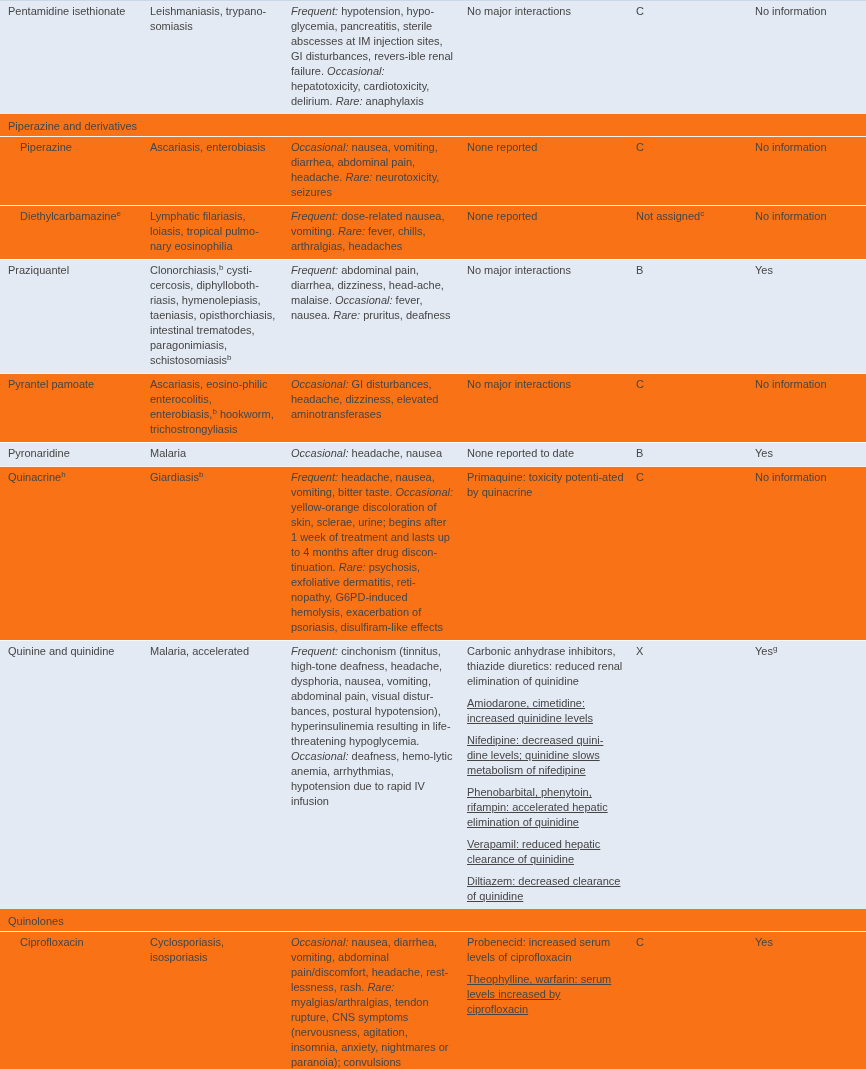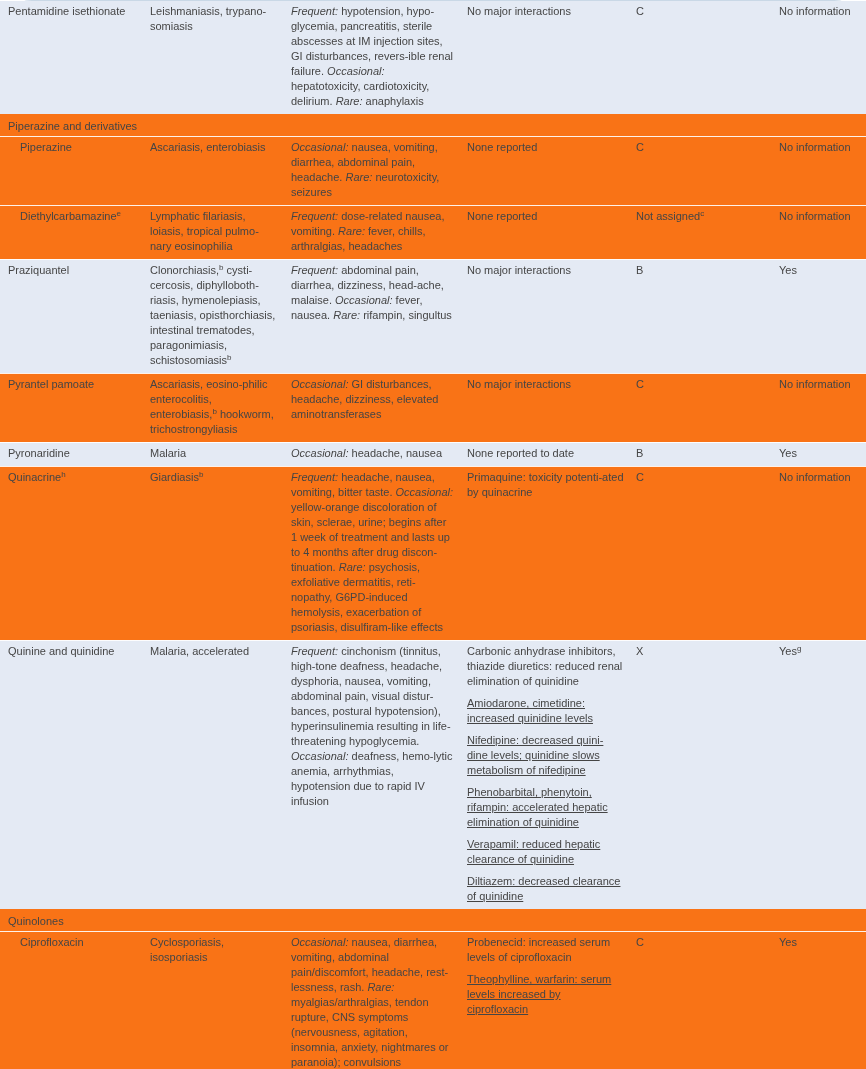"Pentamidine isethionate" #table-root { border-radius: 32px -> none }
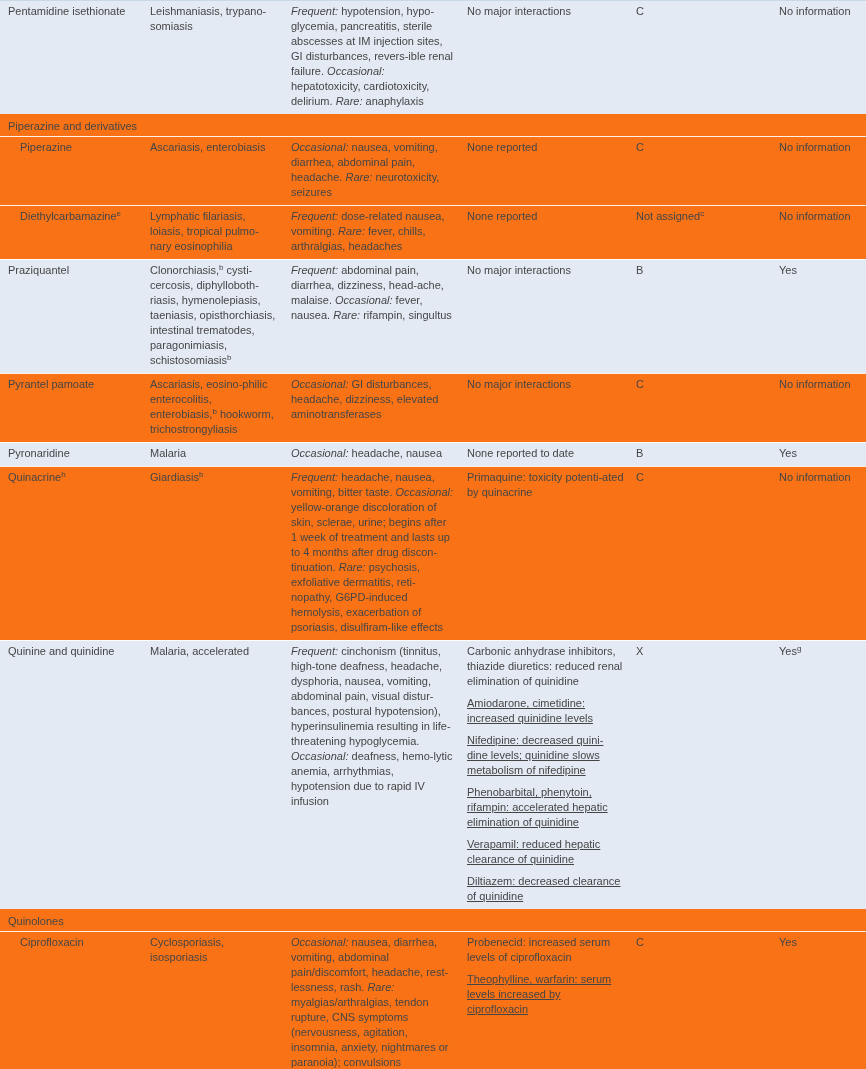"No information" .c6 { margin-left: 24px -> none }
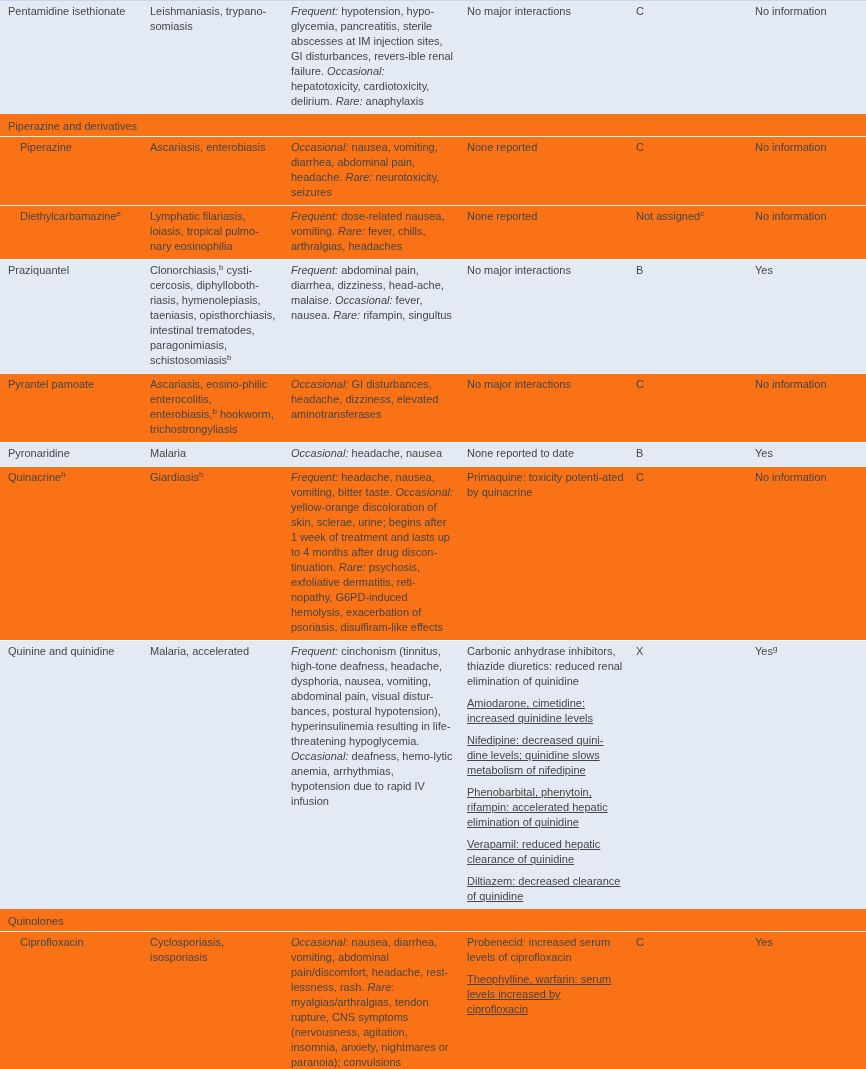"rifampin, singultus" span { text: rifampin, singultus -> pruritus, deafness }
